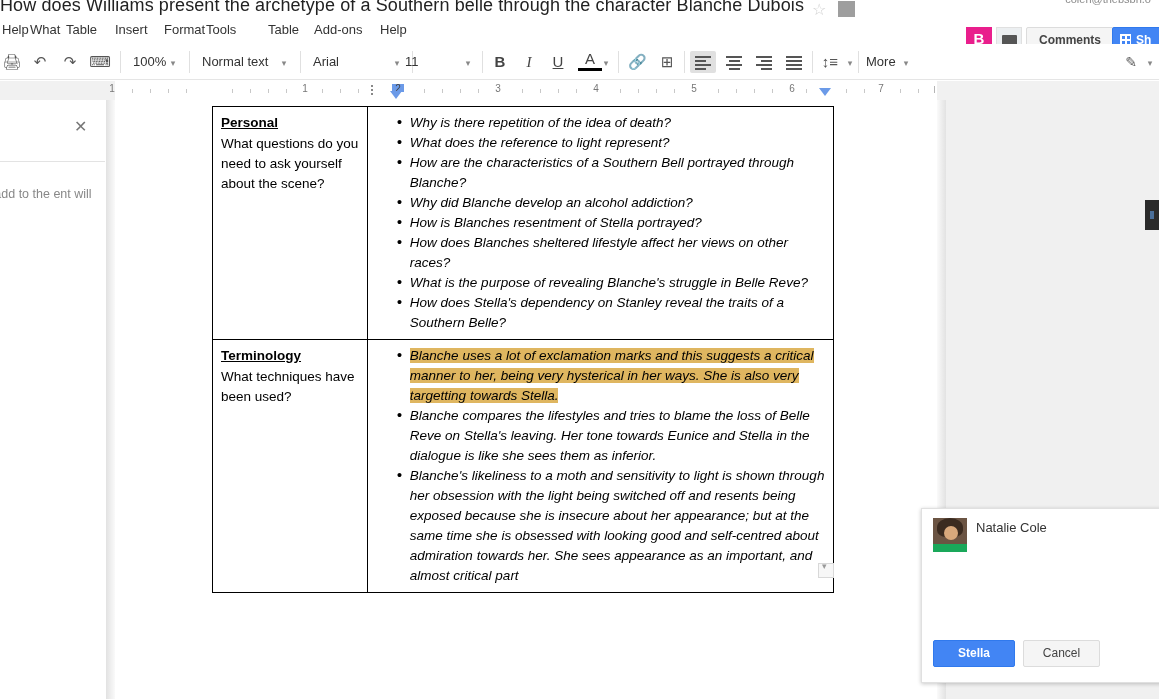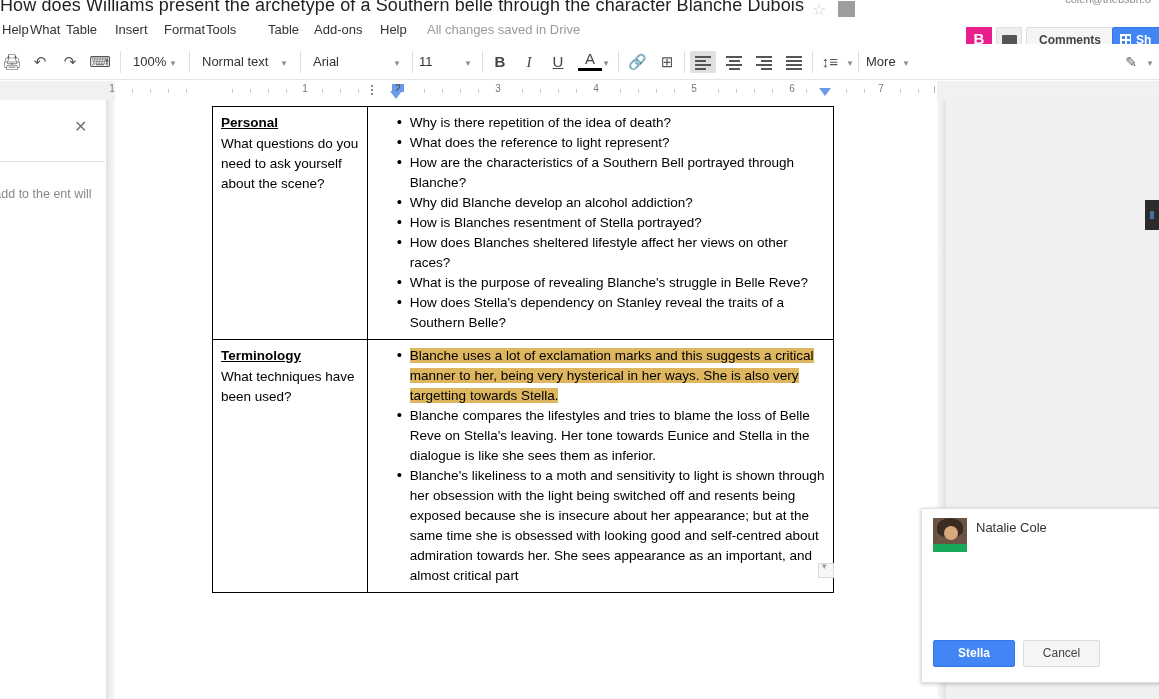"All changes saved in Drive" div.save-status { html: <div>All changes saved in Drive</div> -> none }
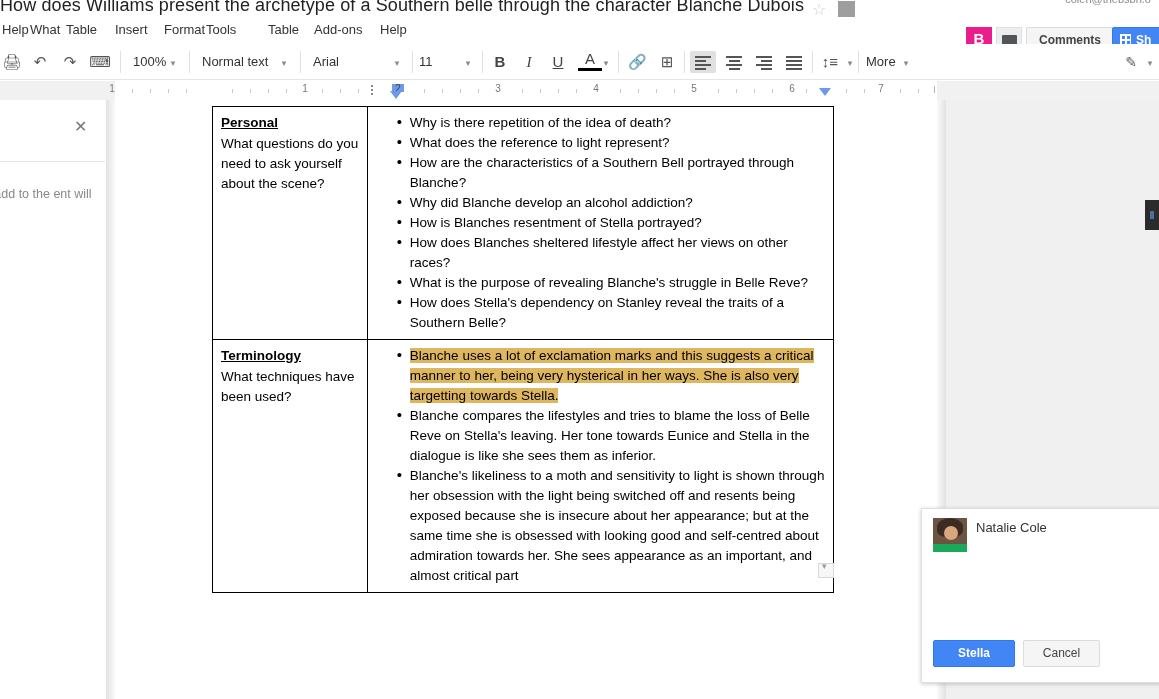"11" div.tb-drop { left: 419px -> 405px }
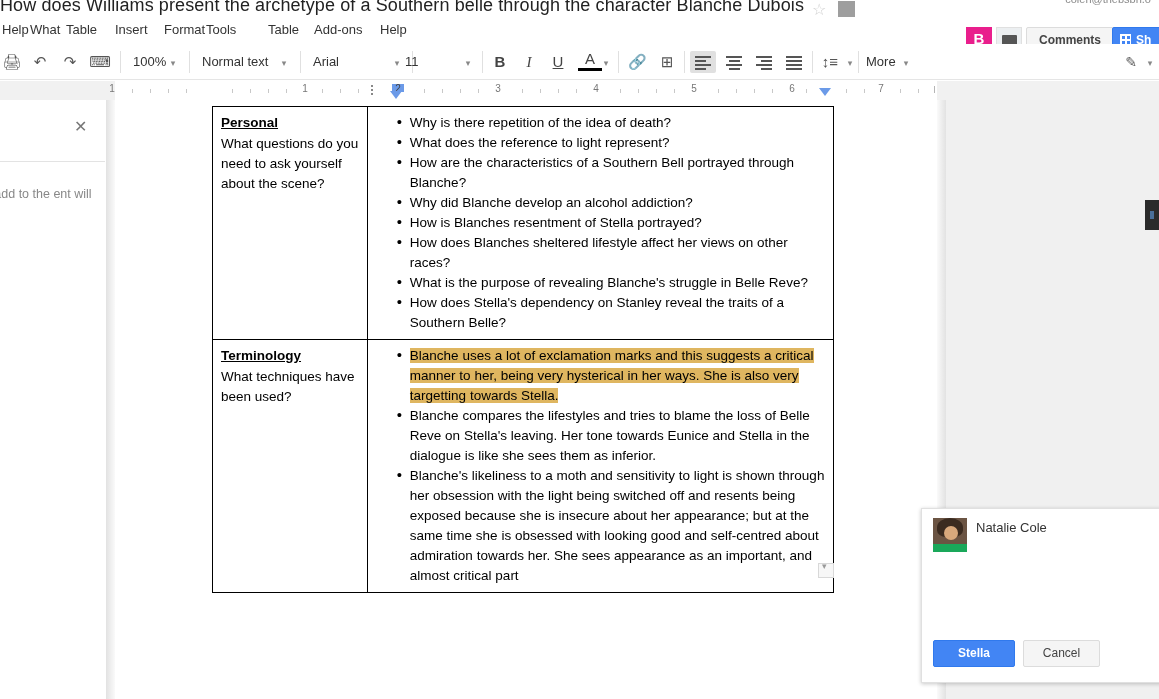"Why is there repetition of" ul.blist { font-style: none -> italic }
